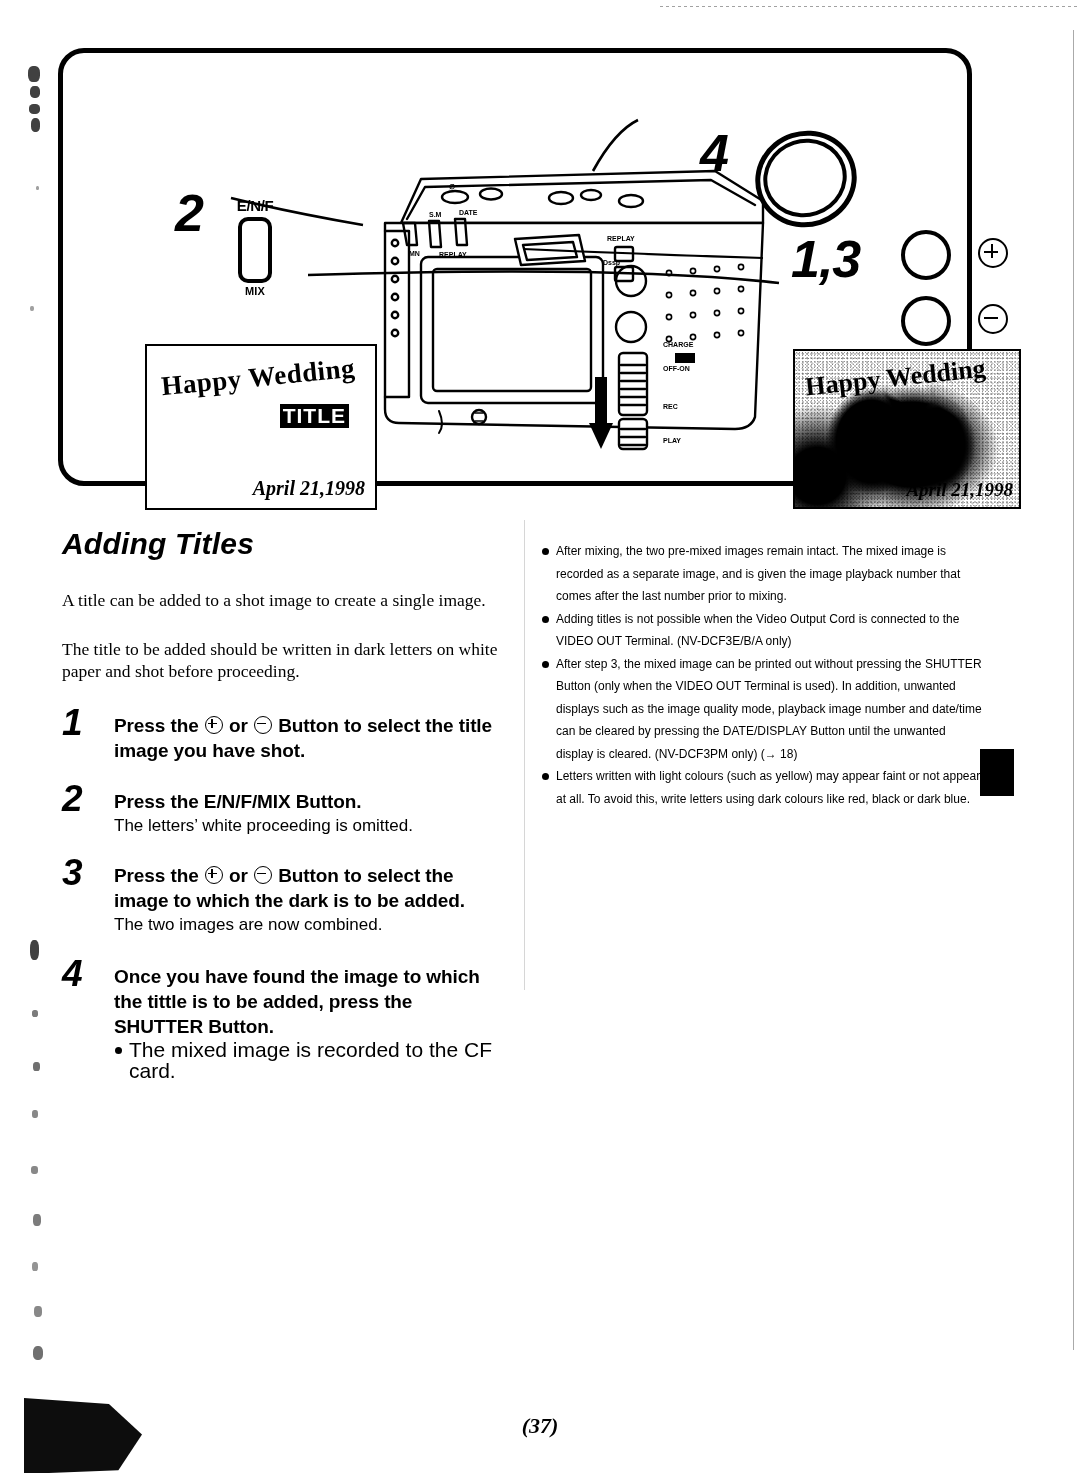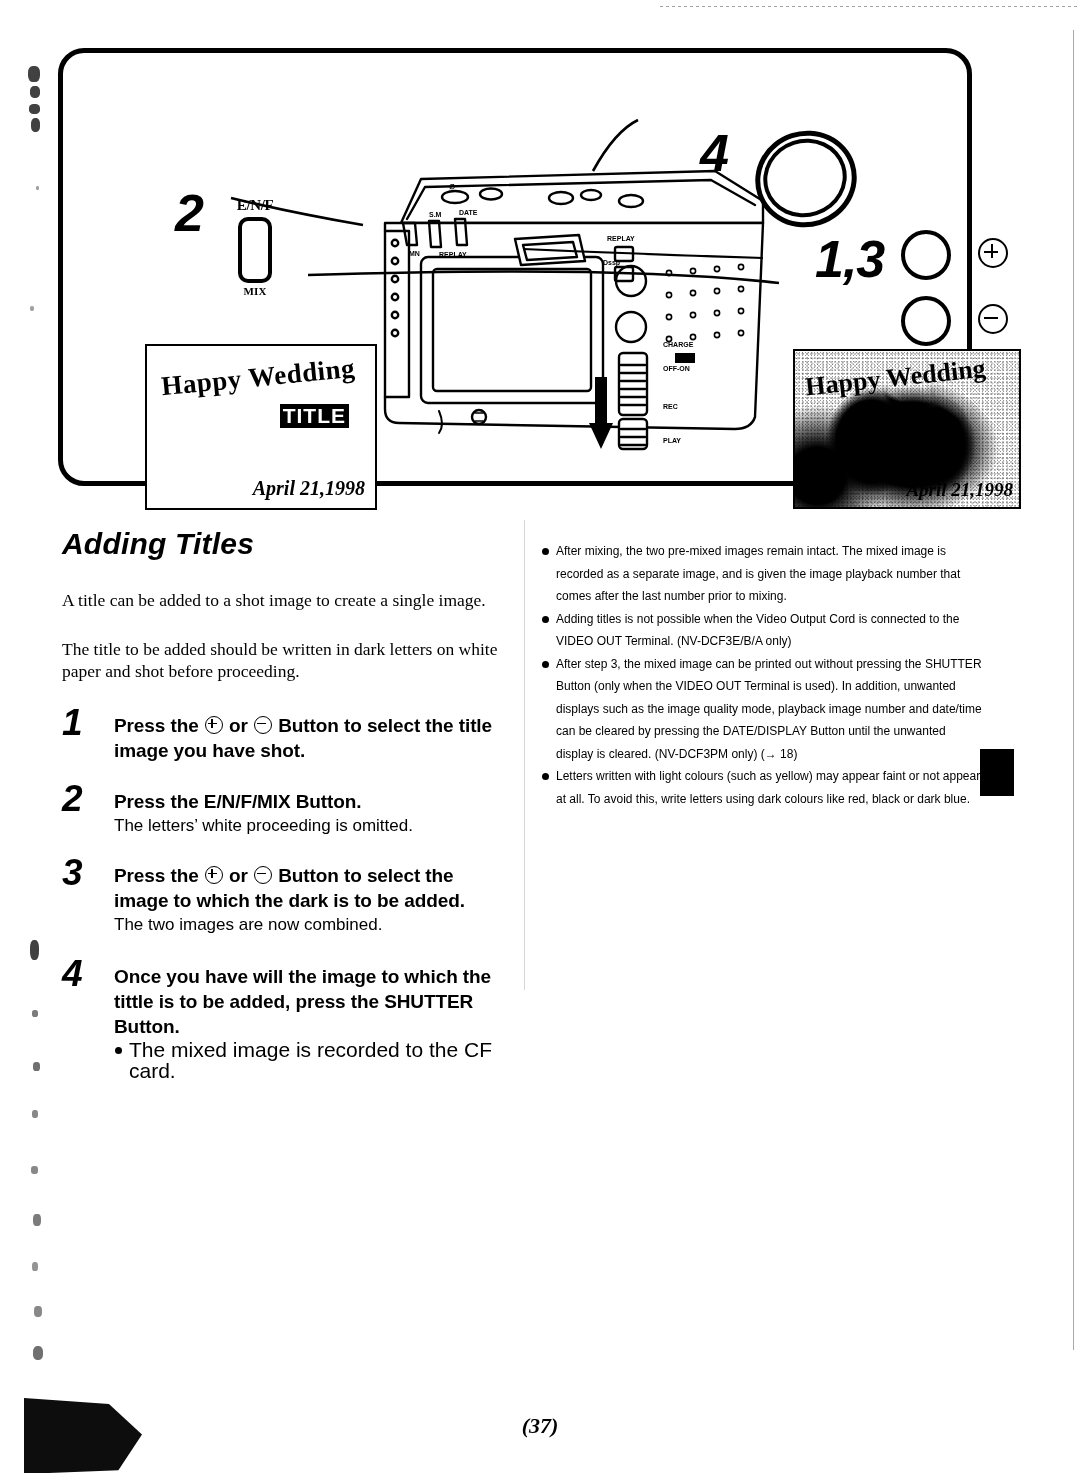"E/N/F" .enf-group { font-family: Liberation Serif, serif -> none }
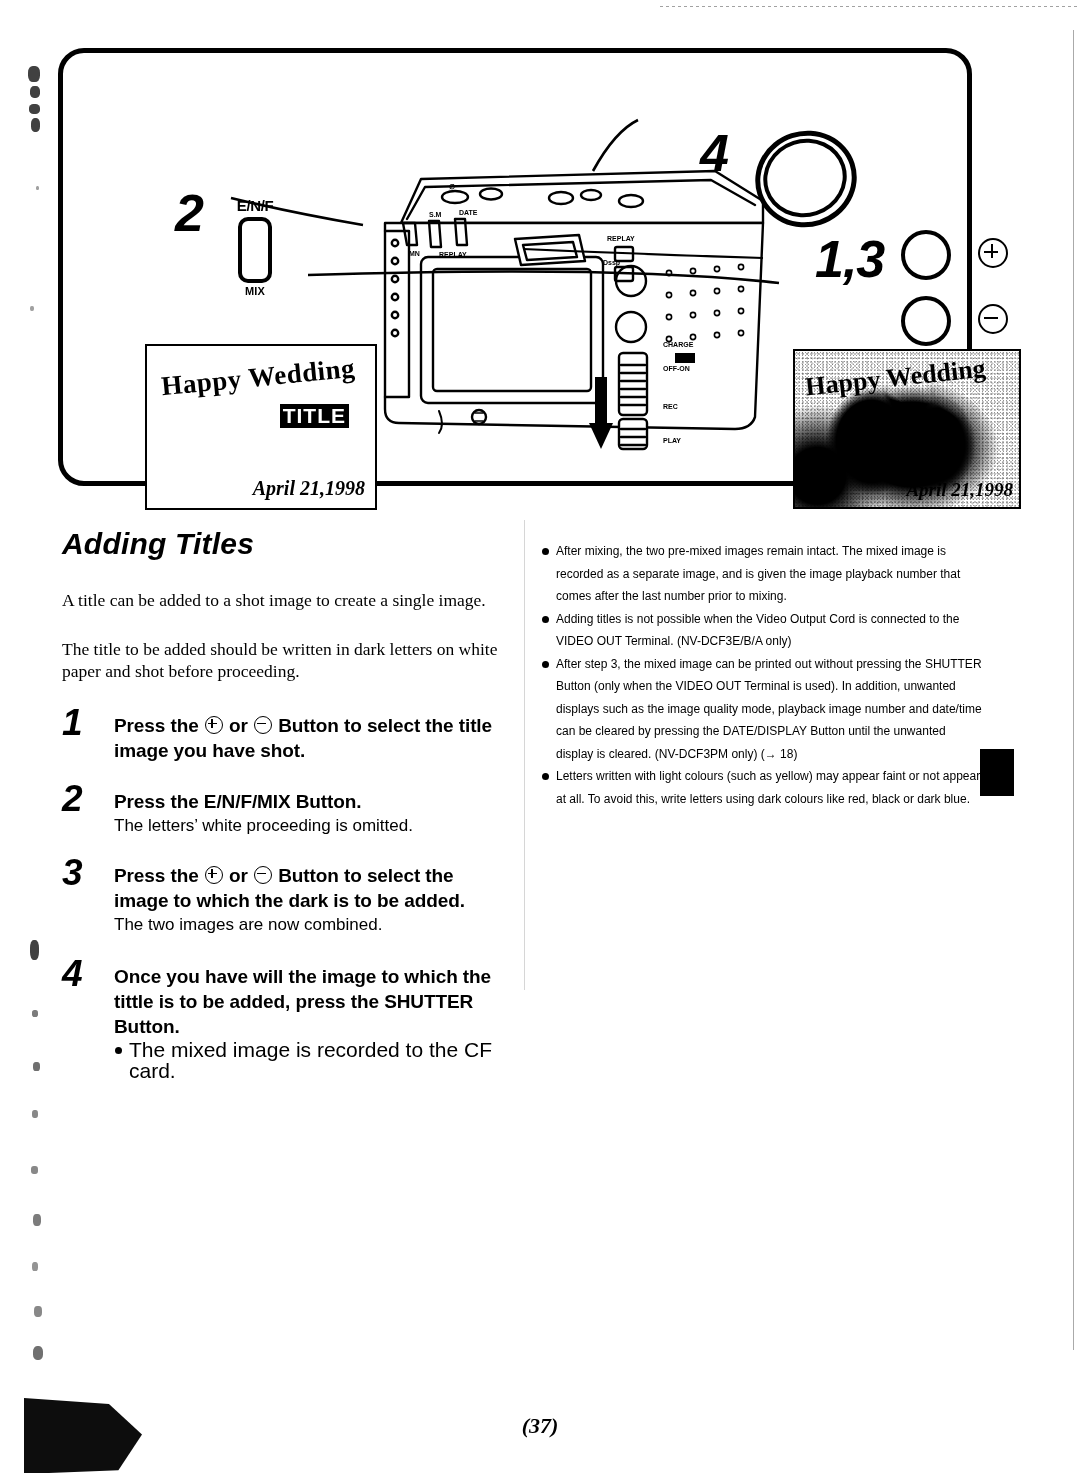"1,3" .callout-13 { left: 752px -> 728px }
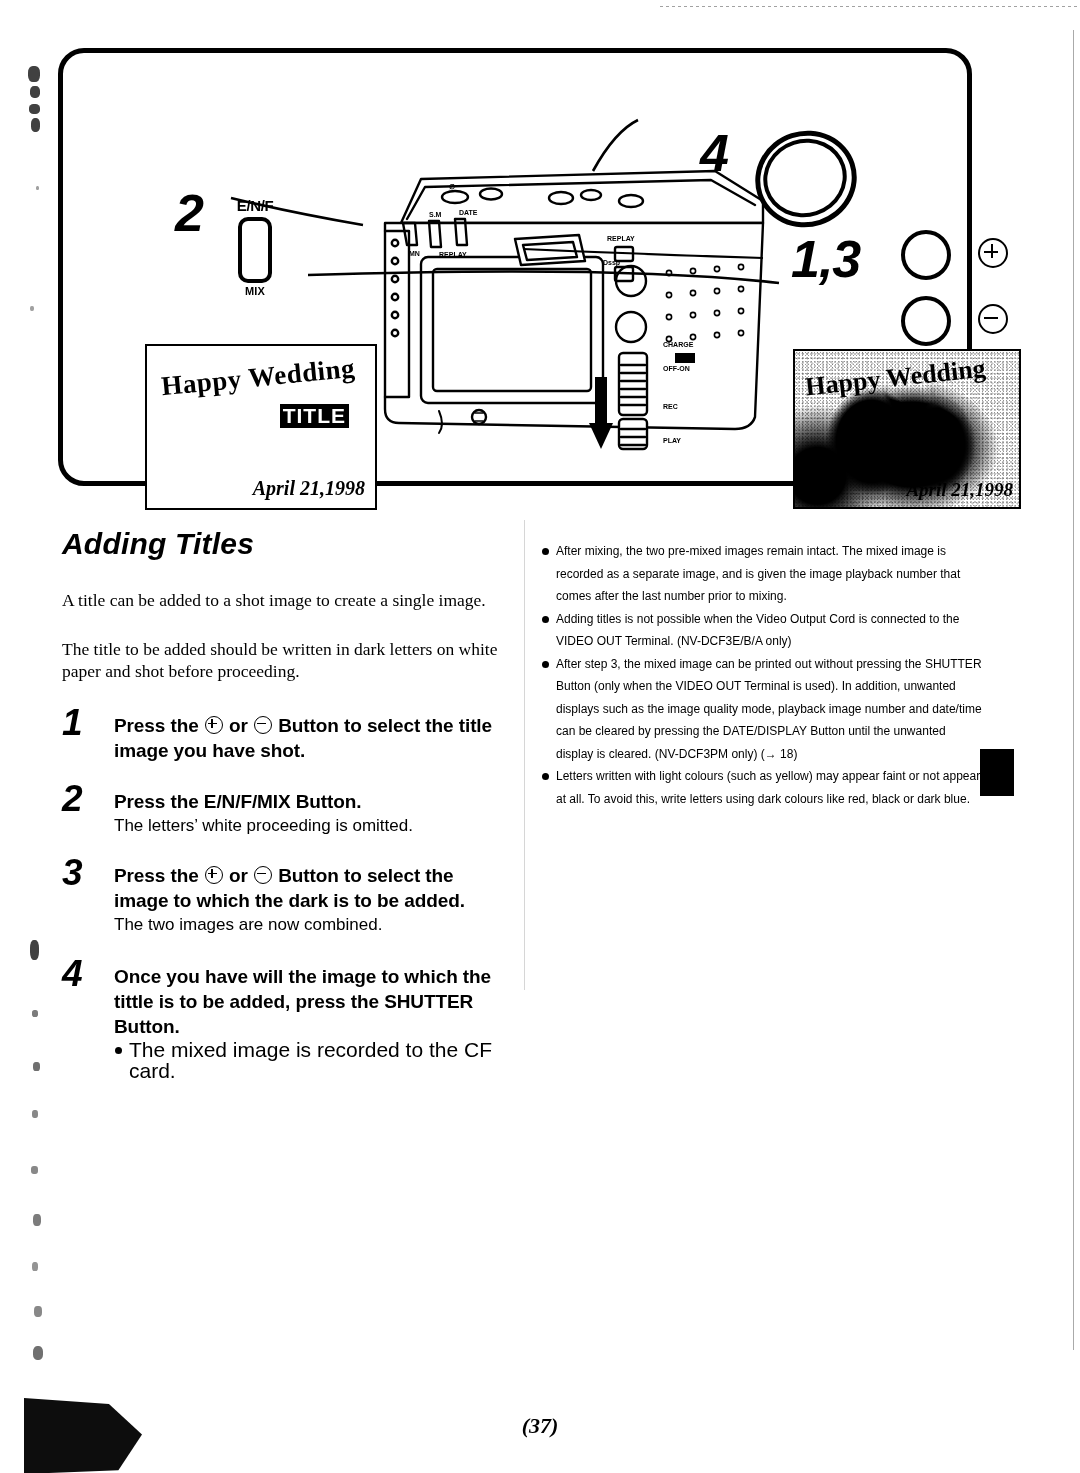"Once you have will the" div.step-head { text: will -> found }
